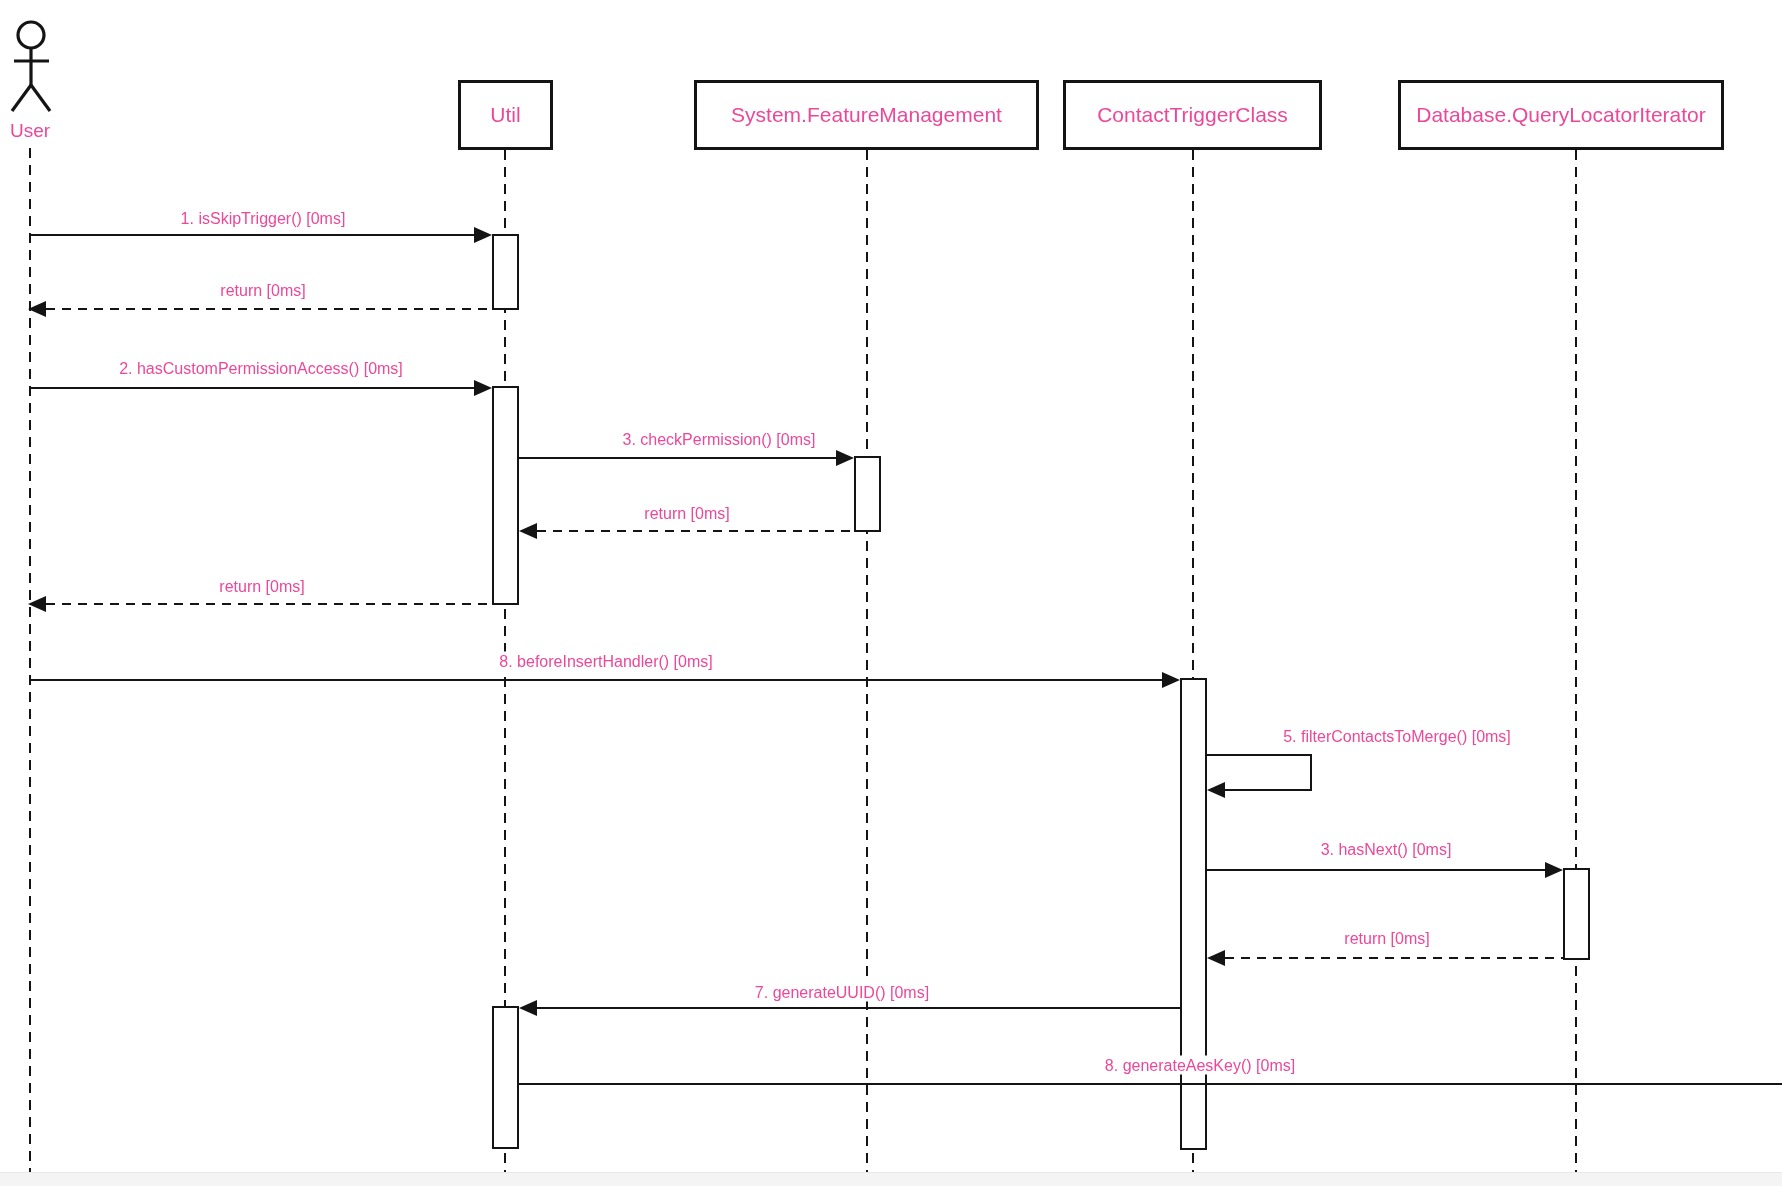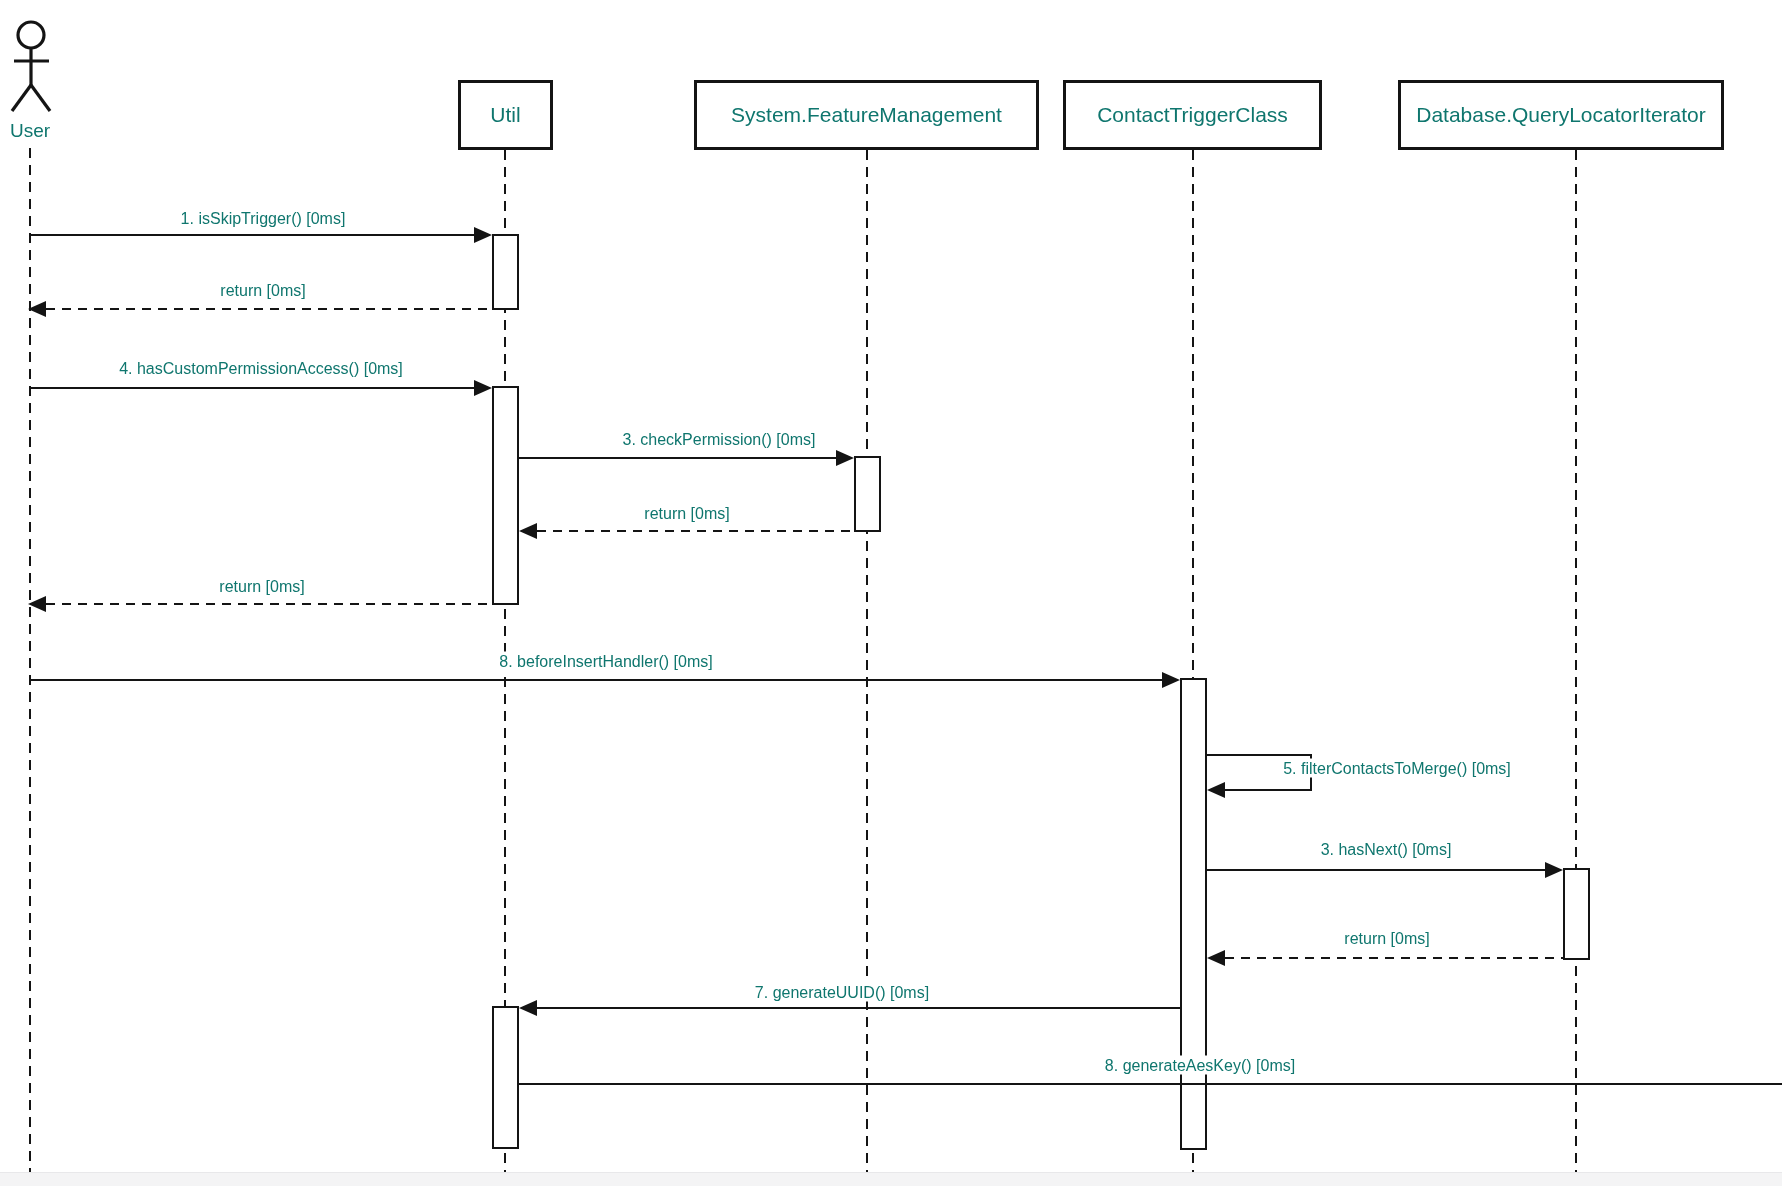"User" #canvas { color: #0f766e -> #ec4899 }
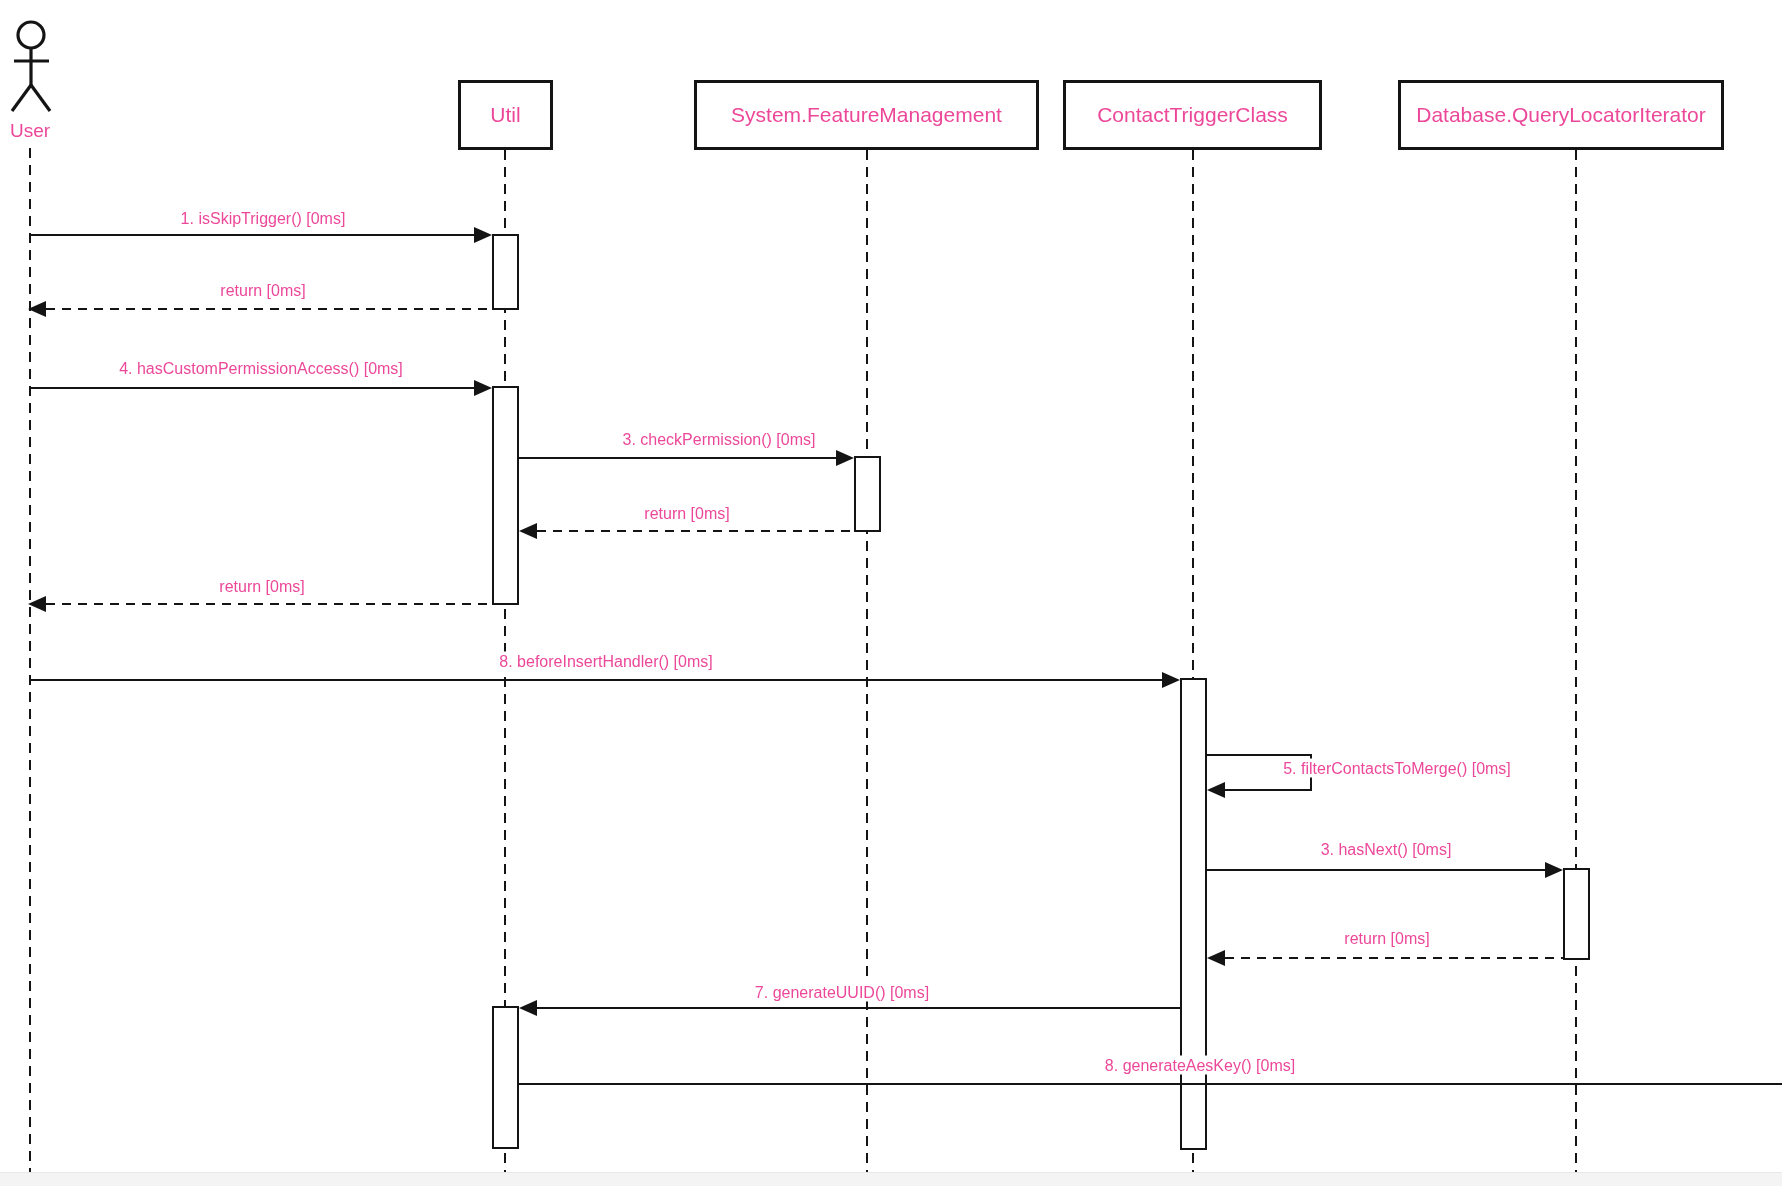"4. hasCustomPermissionAccess() [0ms]" div.mlabel { text: 4 -> 2 }
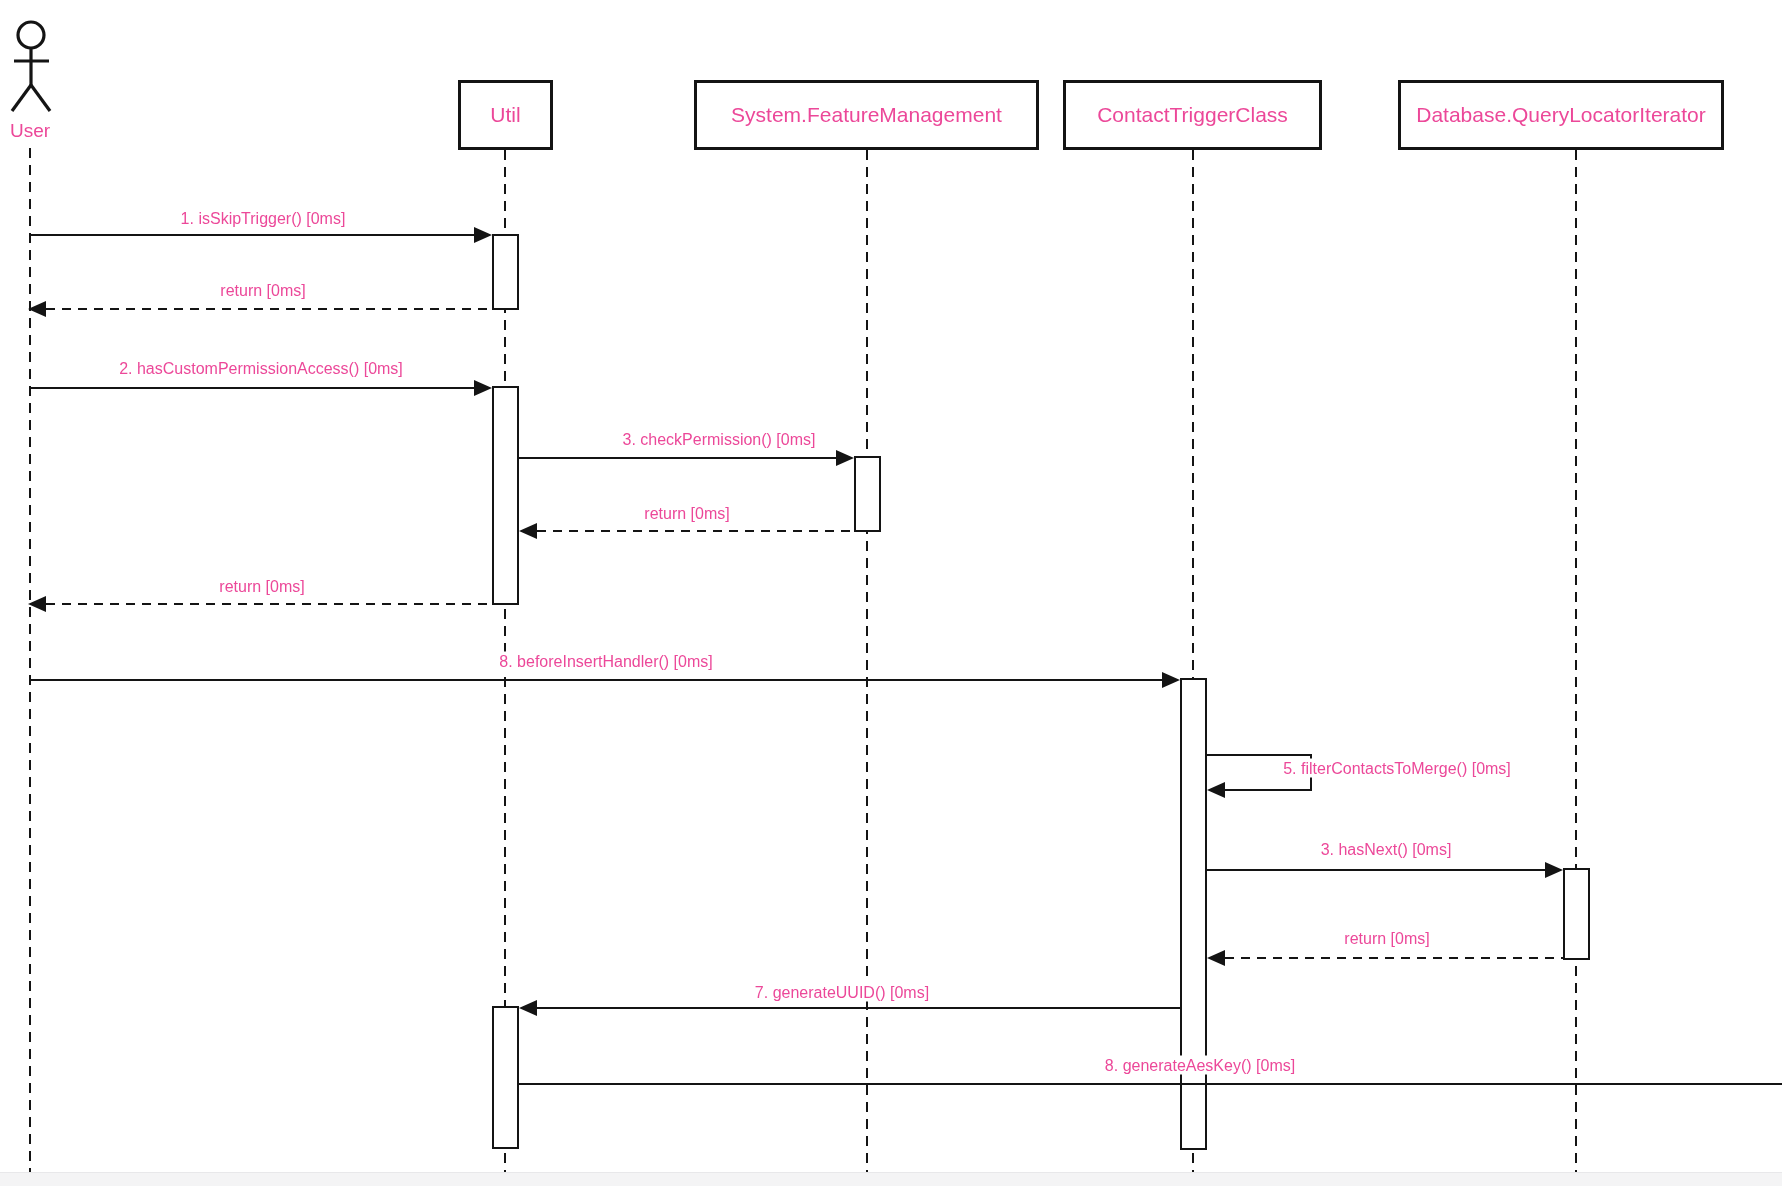"5. filterContactsToMerge() [0ms]" div.mlabel { top: 768px -> 736px }
